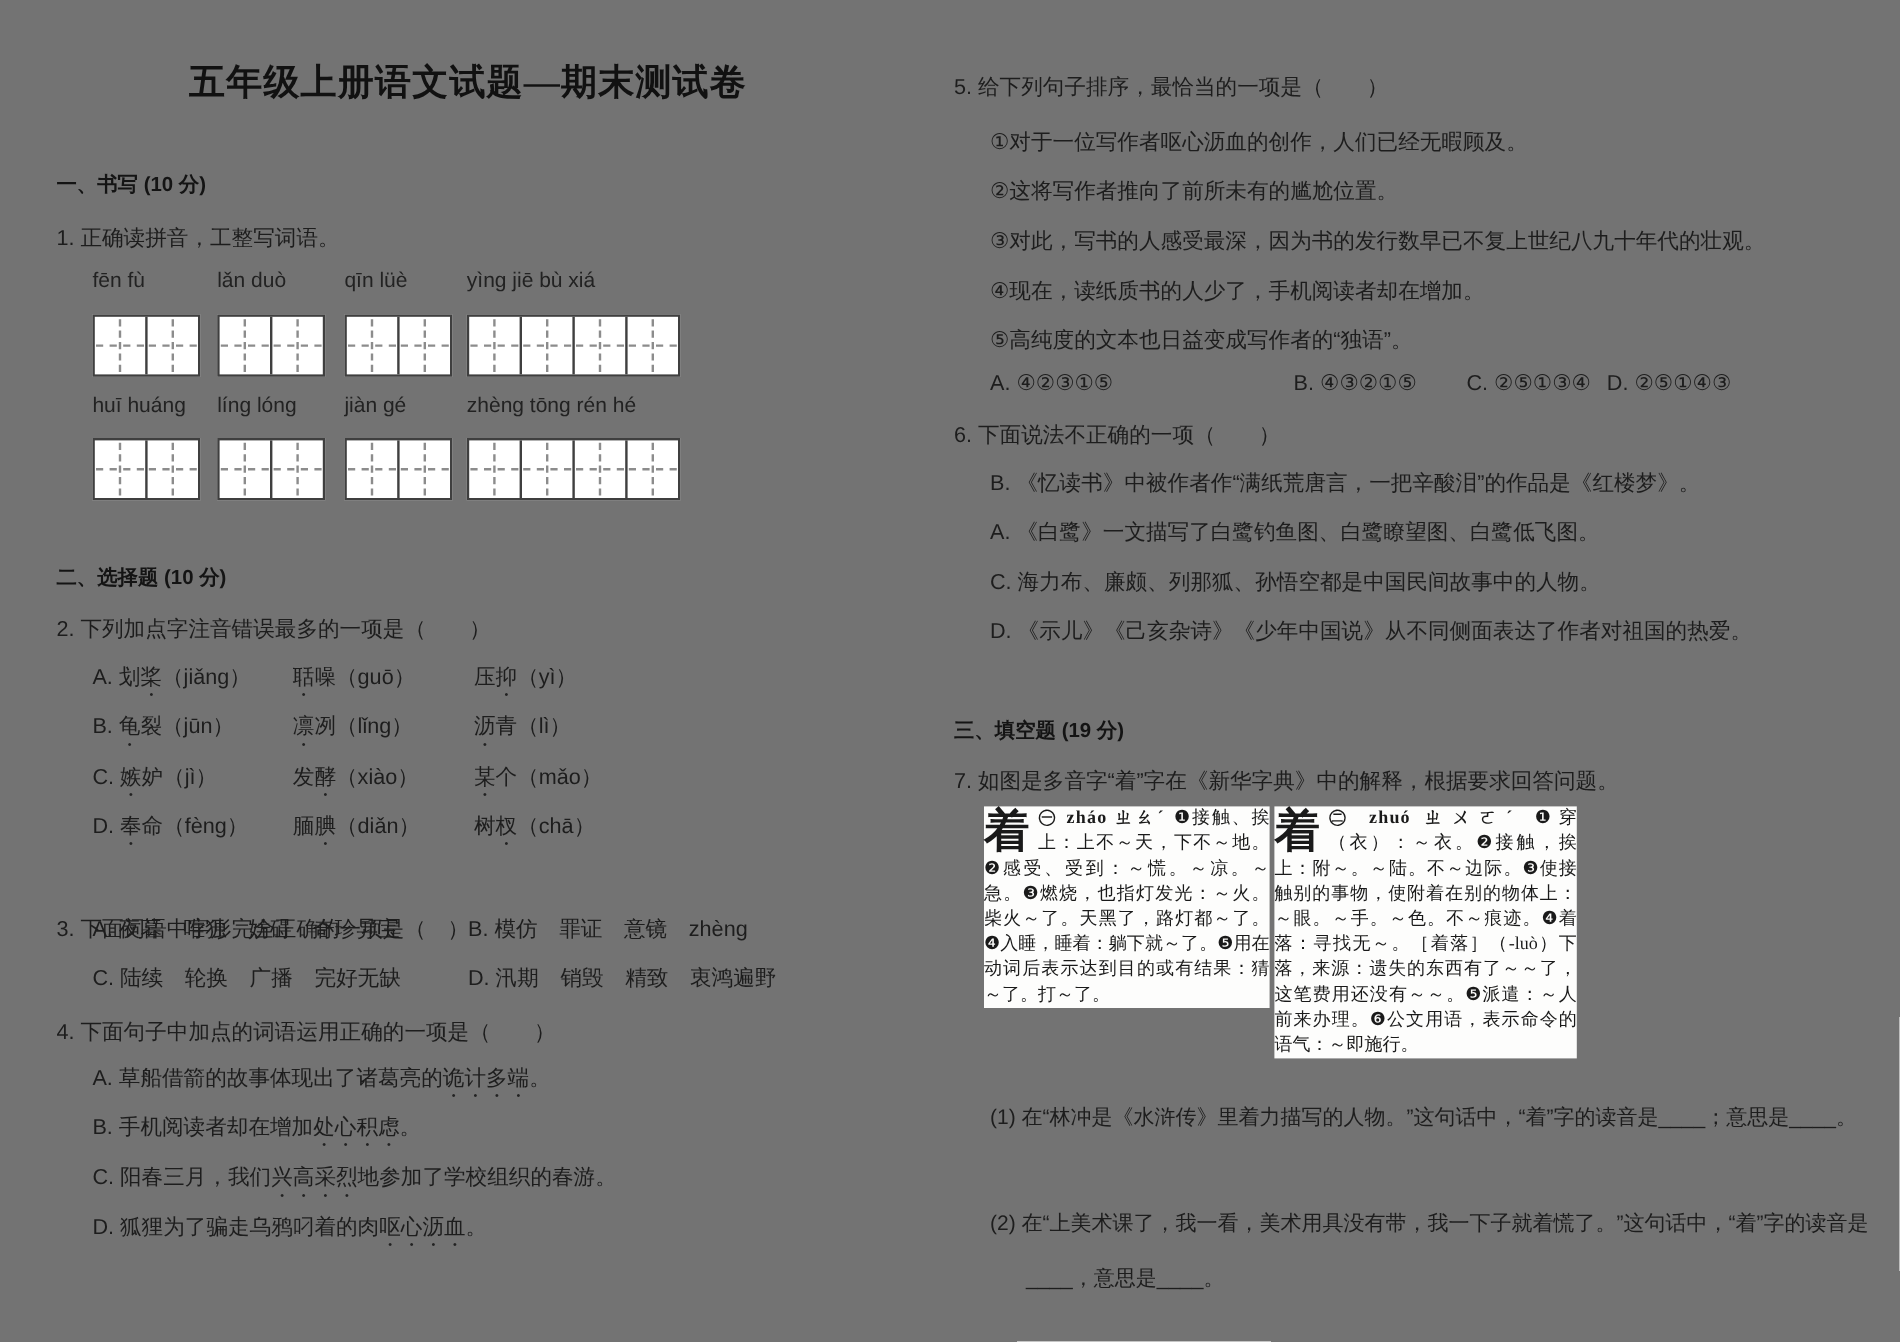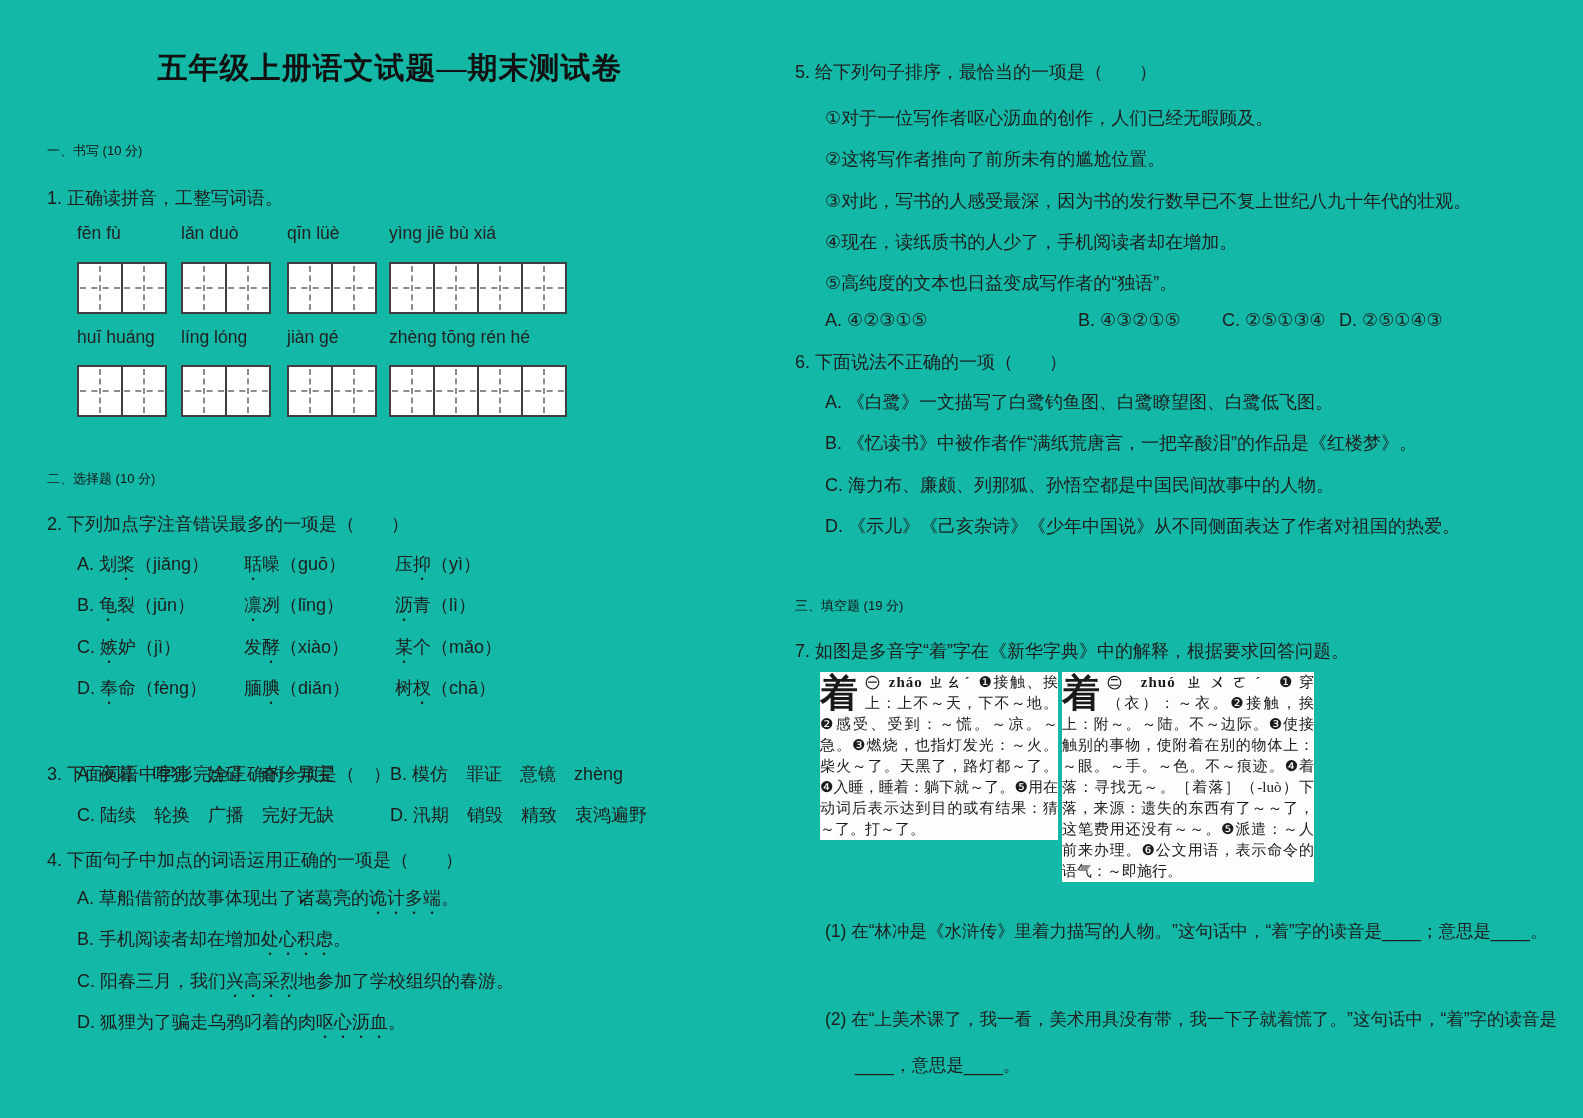"五年级上册语文试题—期末测试卷" .page { background: #14b8a6 -> #737373 }
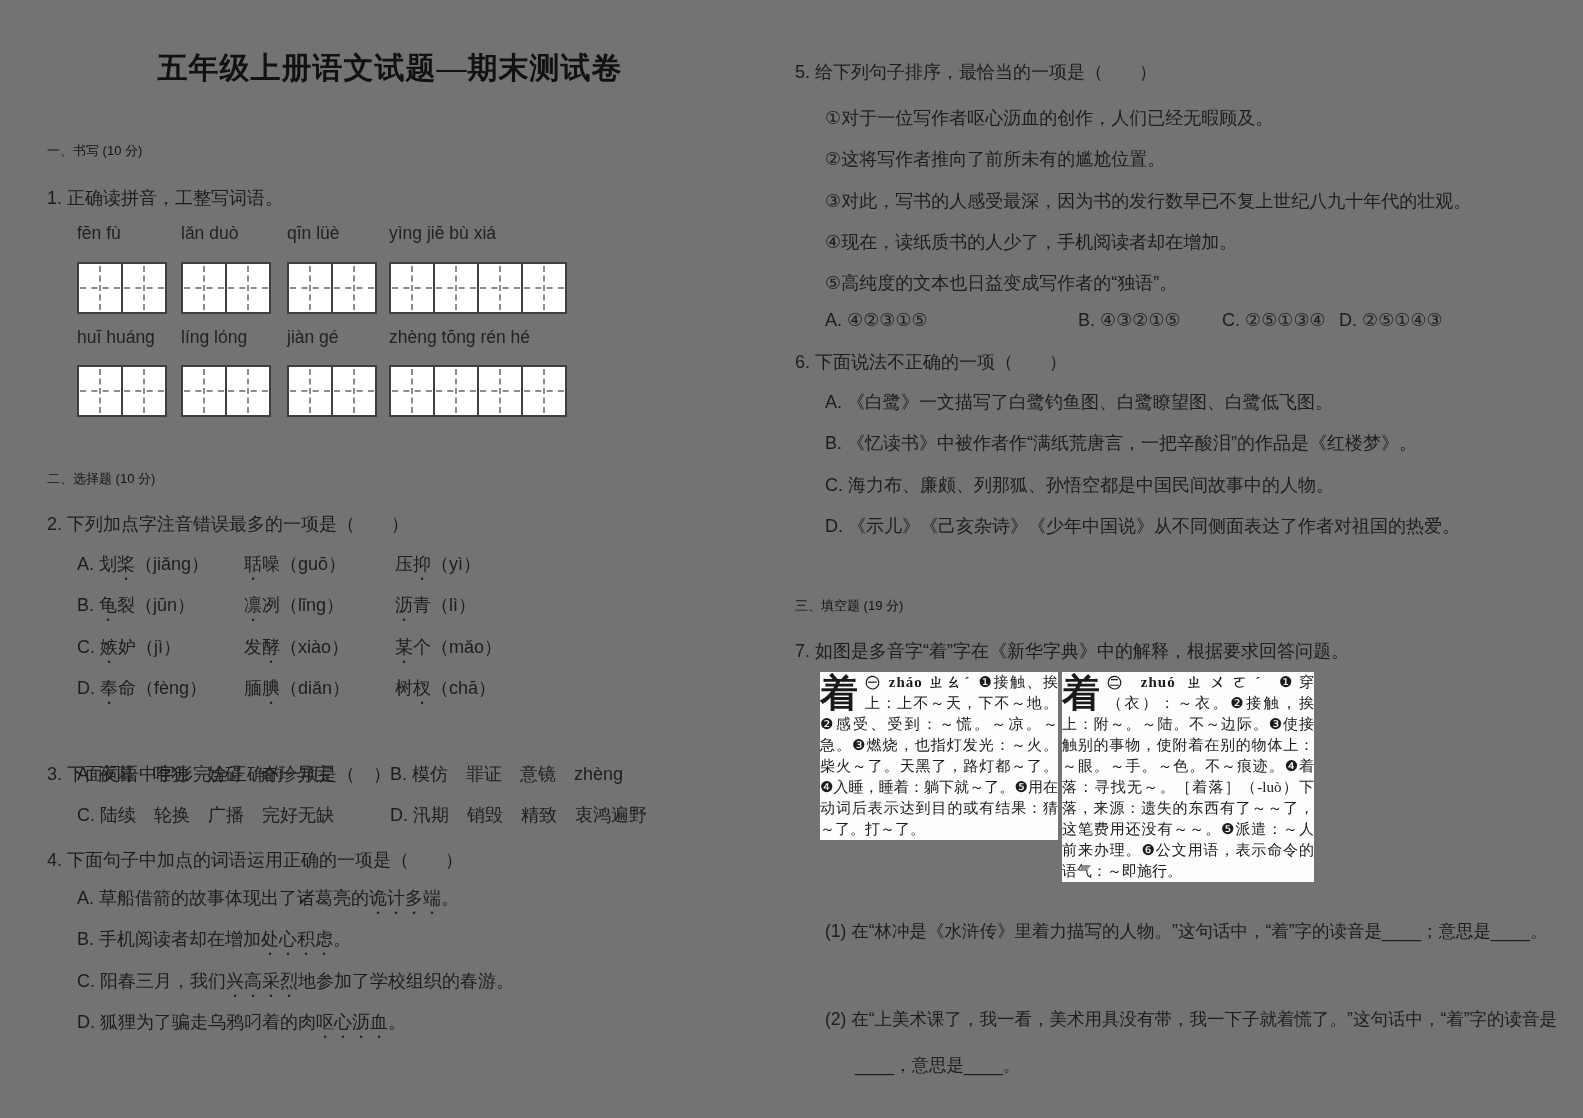"一、书写 (10 分)" .sec-h { font-size: 13px -> 17px; font-weight: 400 -> 700 }
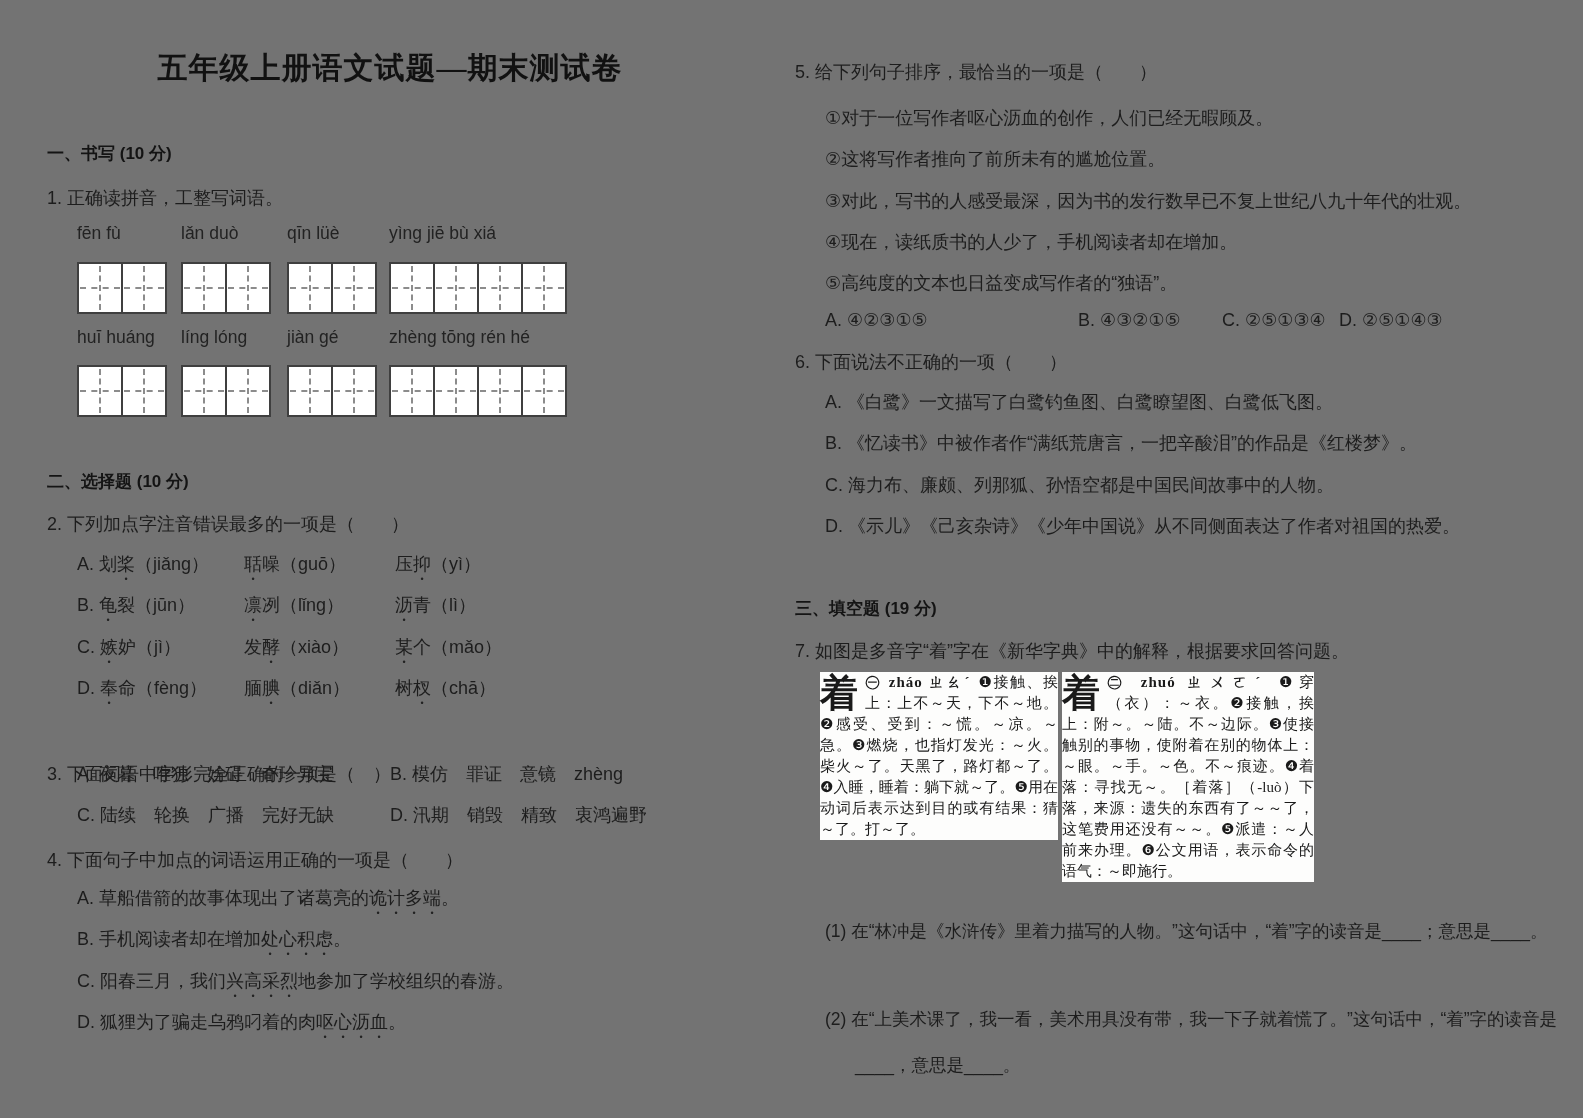"A. 《白鹭》一文描写了白鹭钓鱼图、白鹭瞭望图、白鹭低飞图。" div.line { order: before "B. 《忆读书》中被作者作“满纸荒唐言，一把辛酸泪”的作品是《红楼梦》。" -> after "B. 《忆读书》中被作者作“满纸荒唐言，一把辛酸泪”的作品是《红楼梦》。" }
